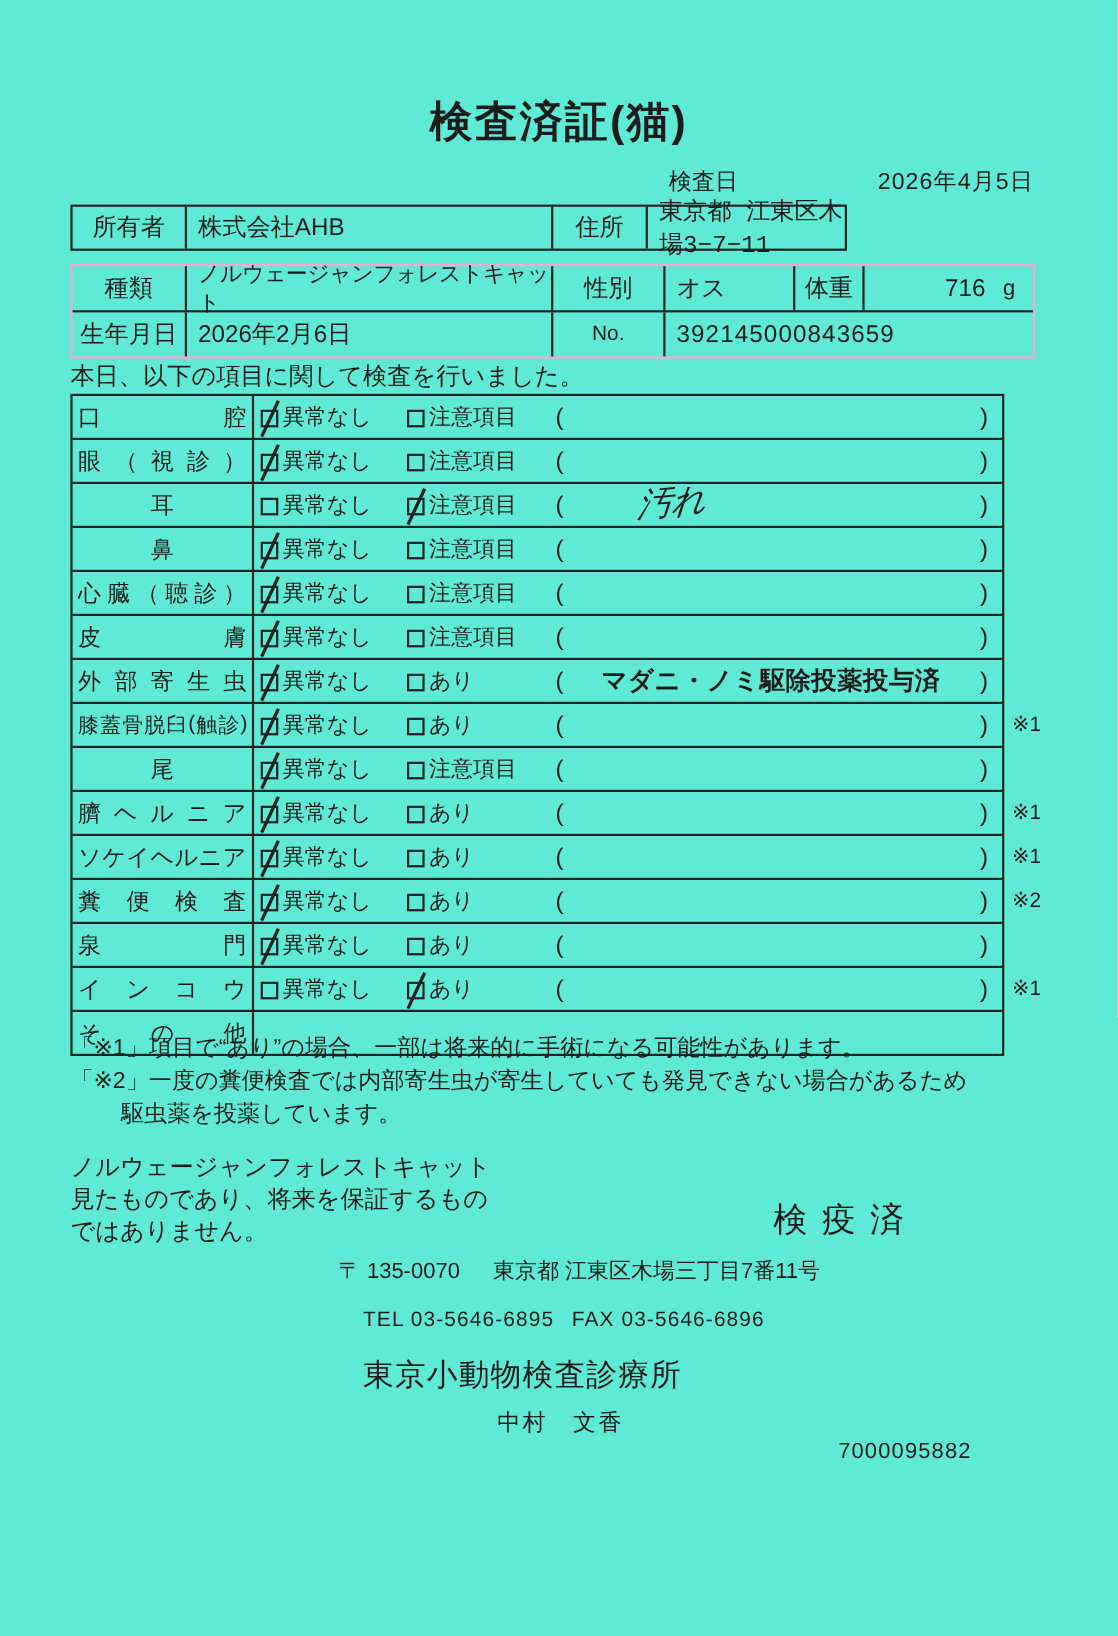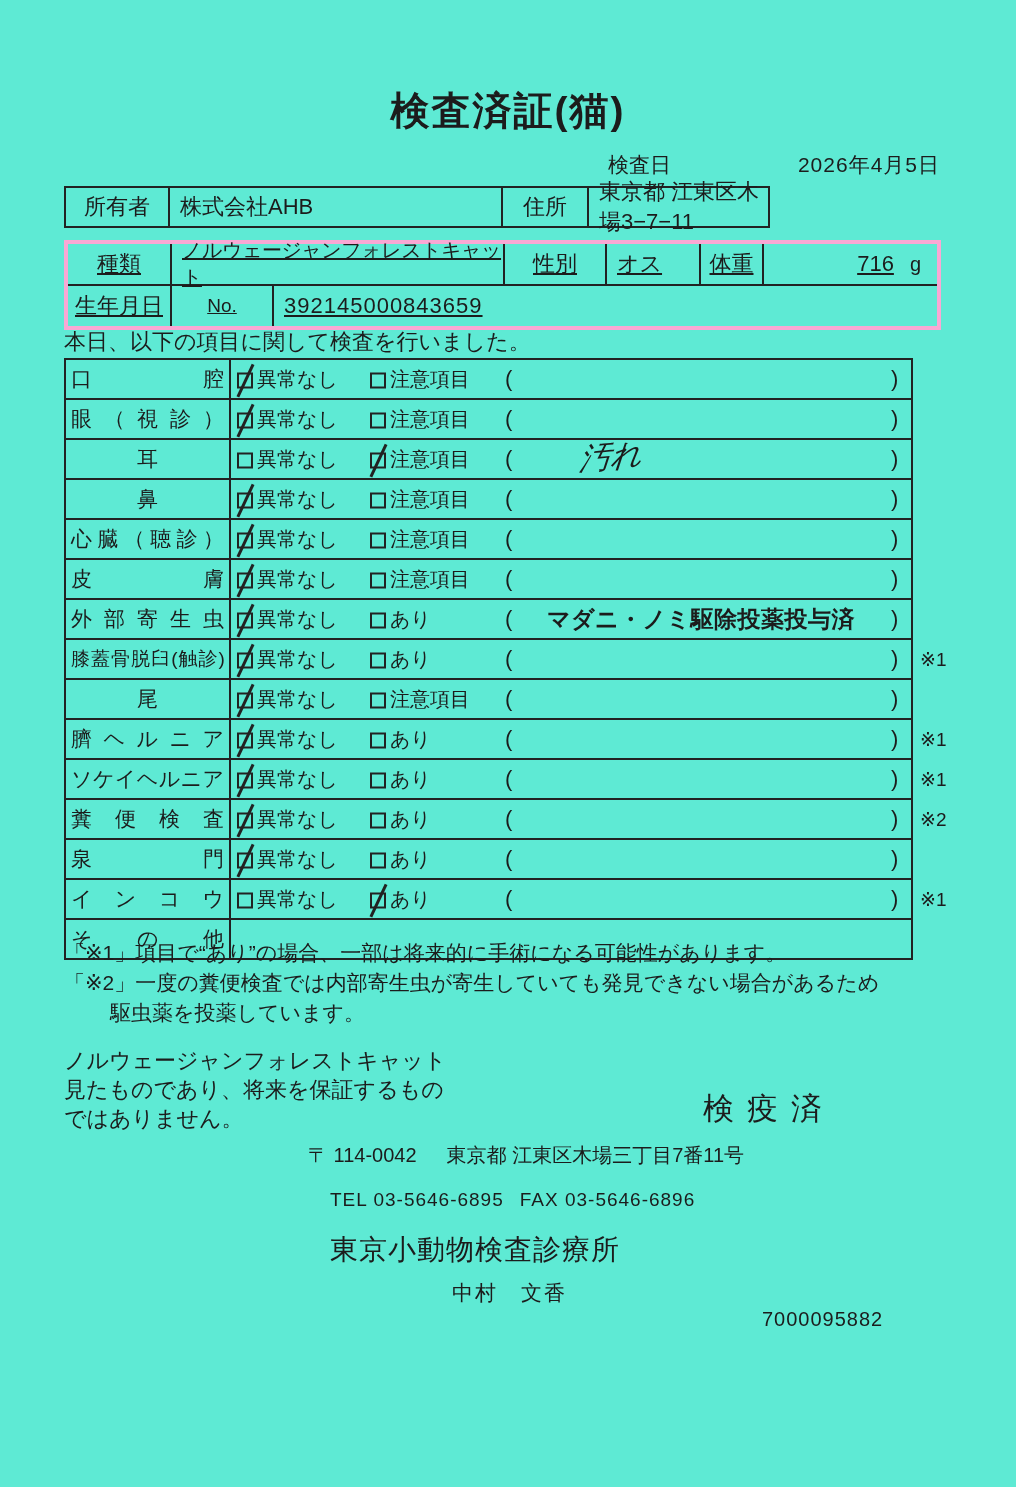"東京都 江東区木場3−7−11" .owner-table .c4 { font-family: none -> Liberation Mono, monospace }
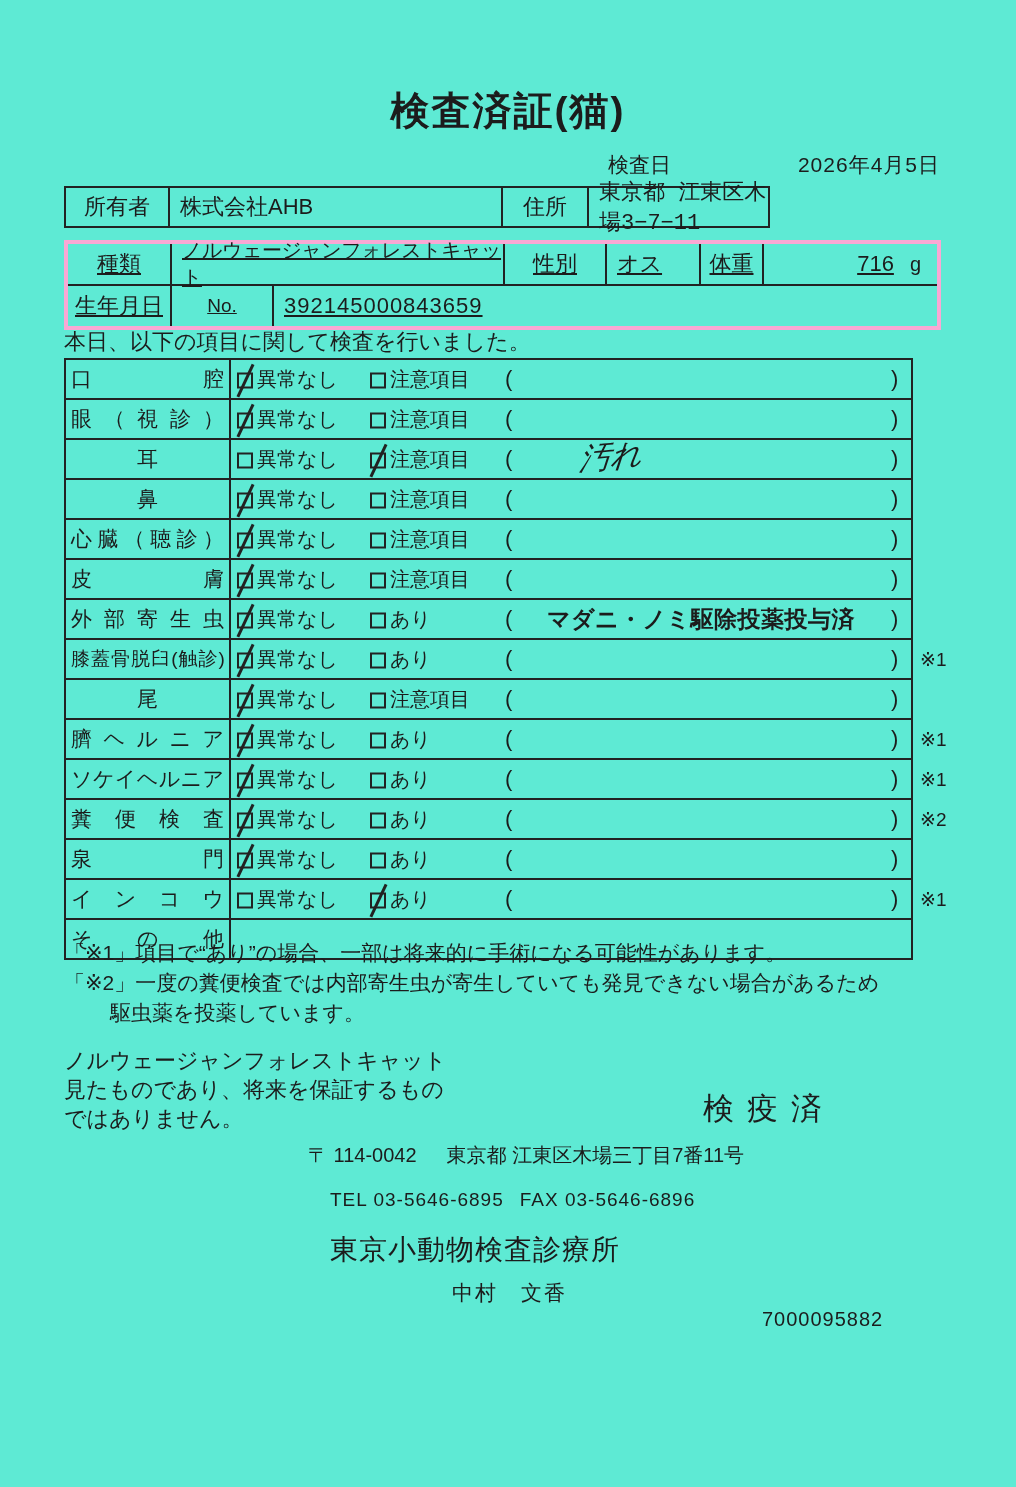"種類" .pet-table { border: 4px solid #f9a8d4 -> 2px solid #f9a8d4; text-decoration: underline -> none }
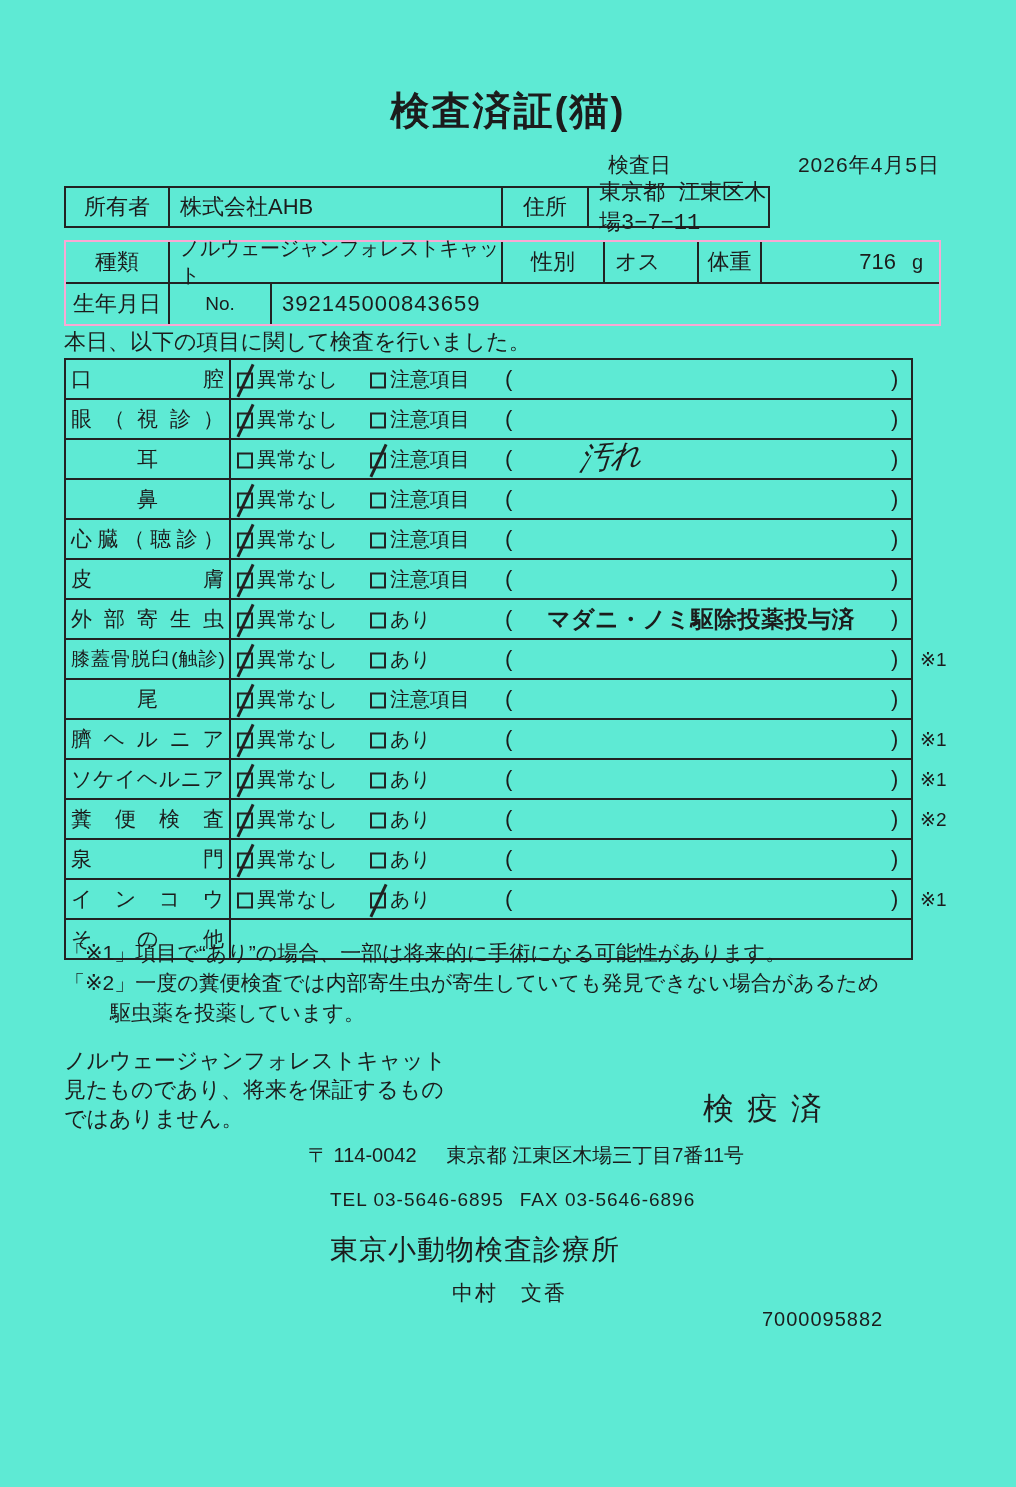"オス" .pet-table .c4 { width: 94px -> 118px }
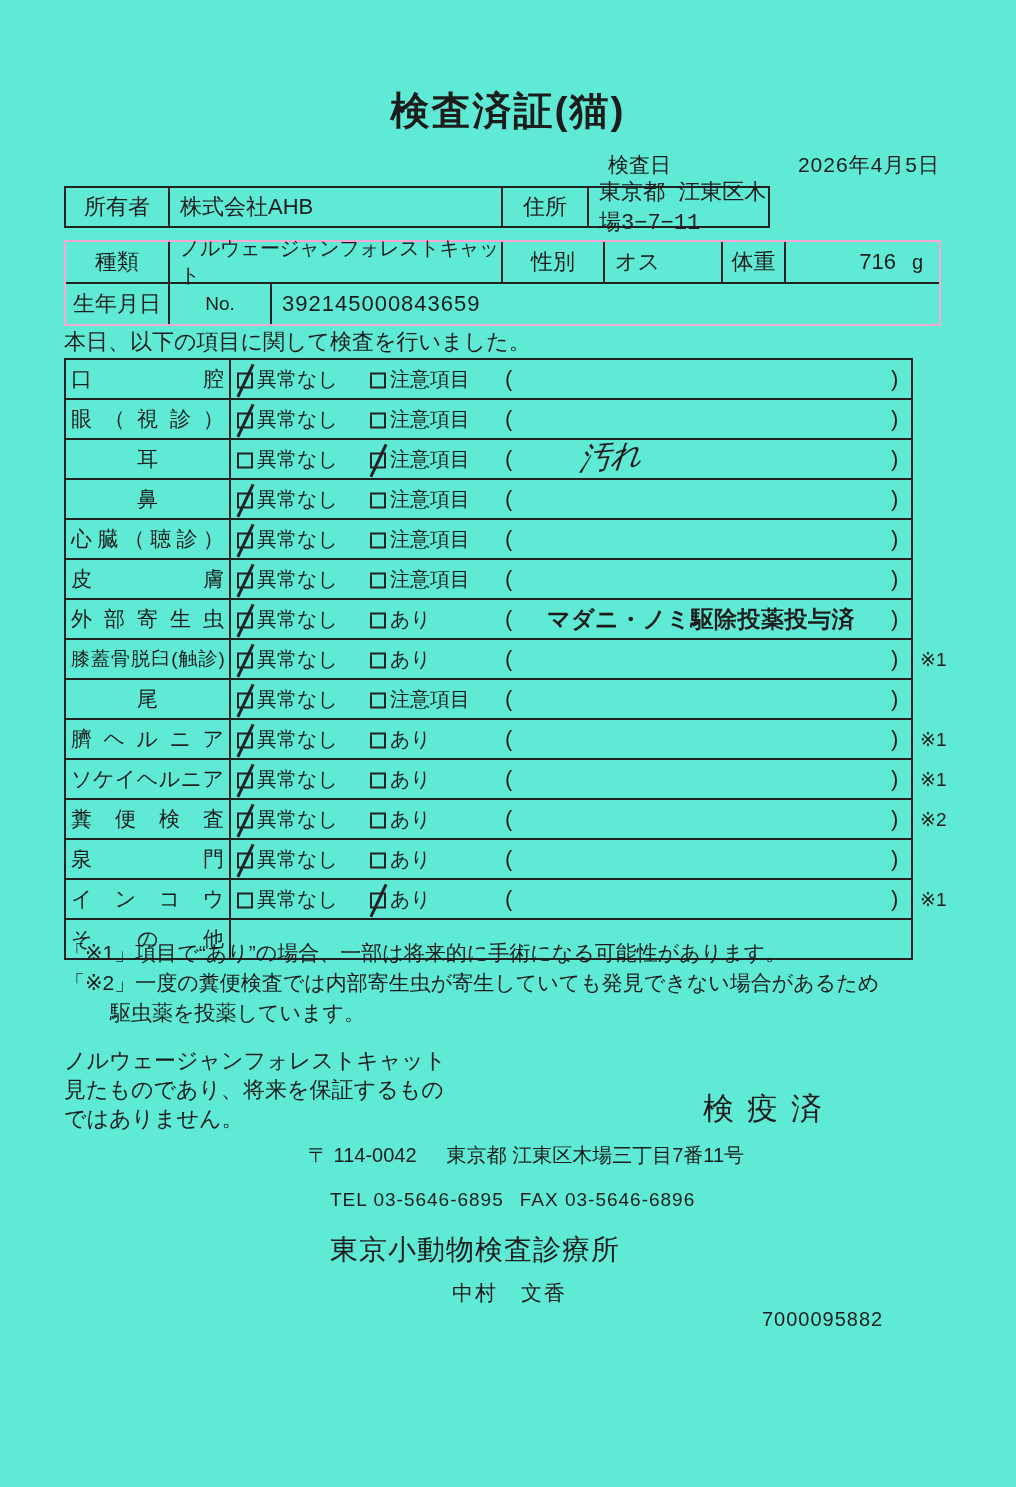"2026年2月6日" div.cell { html: none -> <div>2026年2月6日</div> }
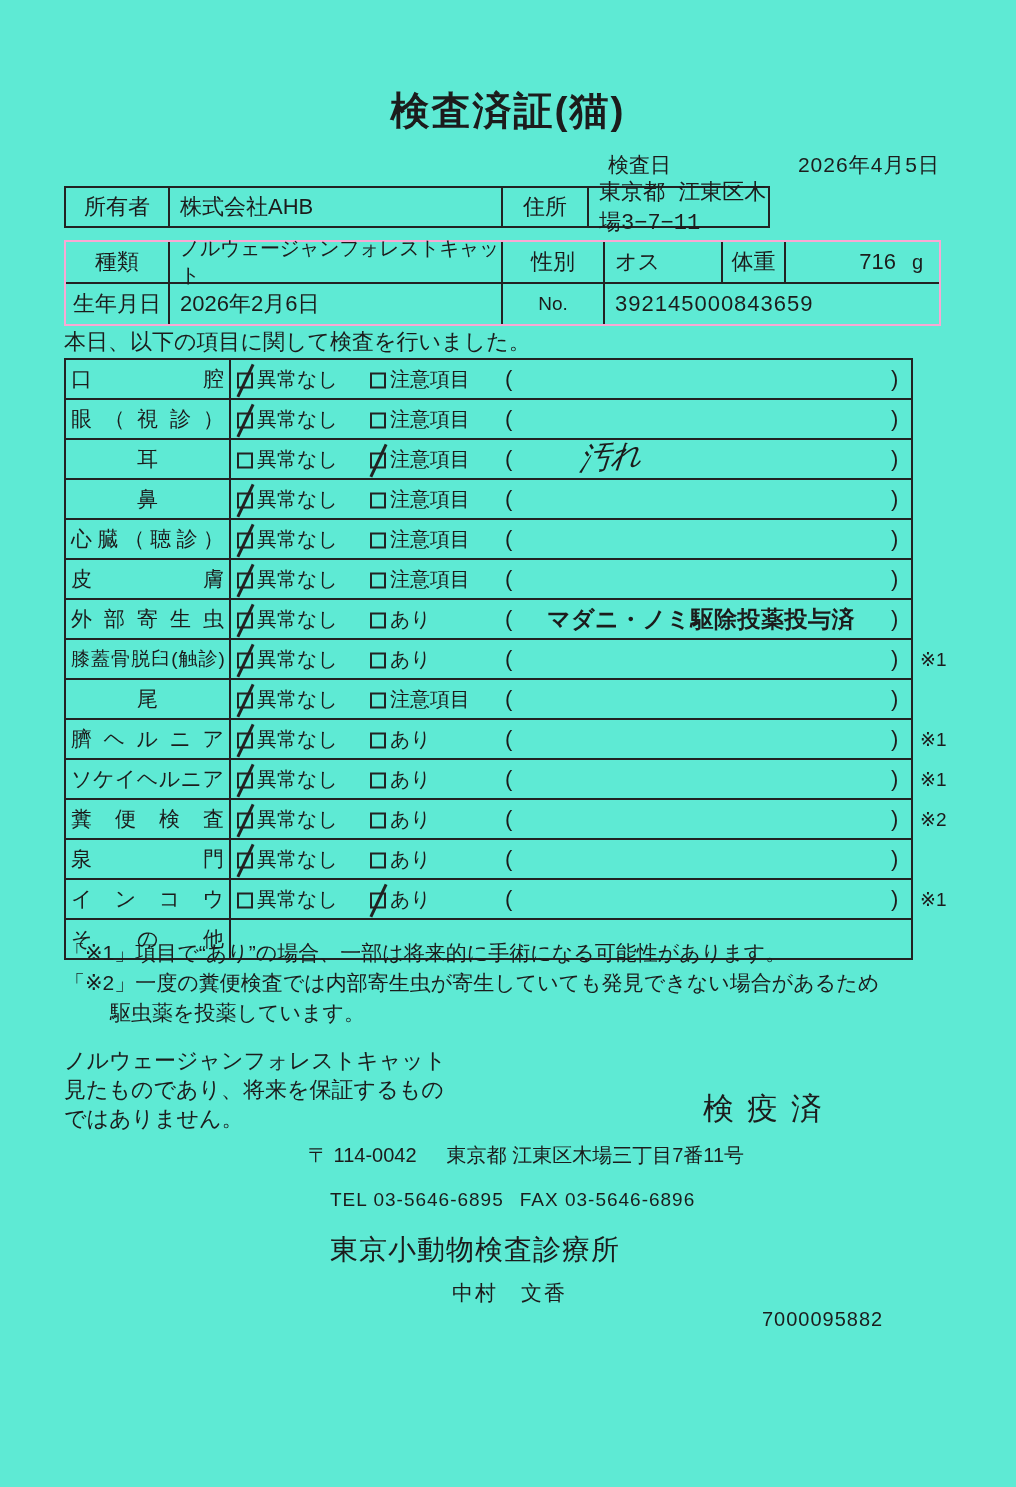"〒 114-0042" span { text: 114-0042 -> 135-0070 }
